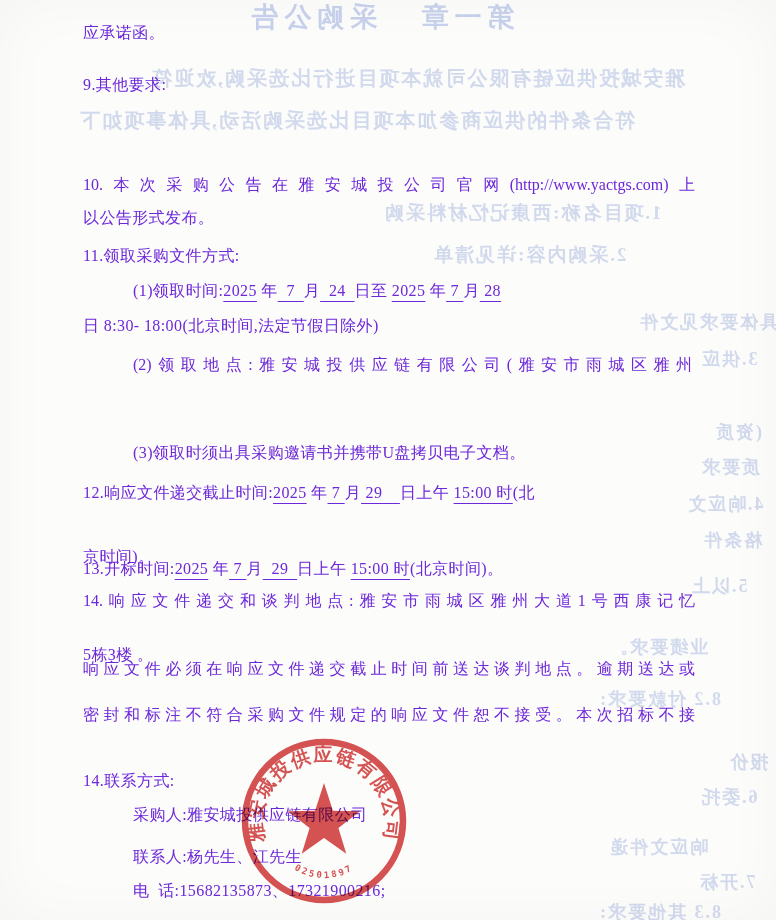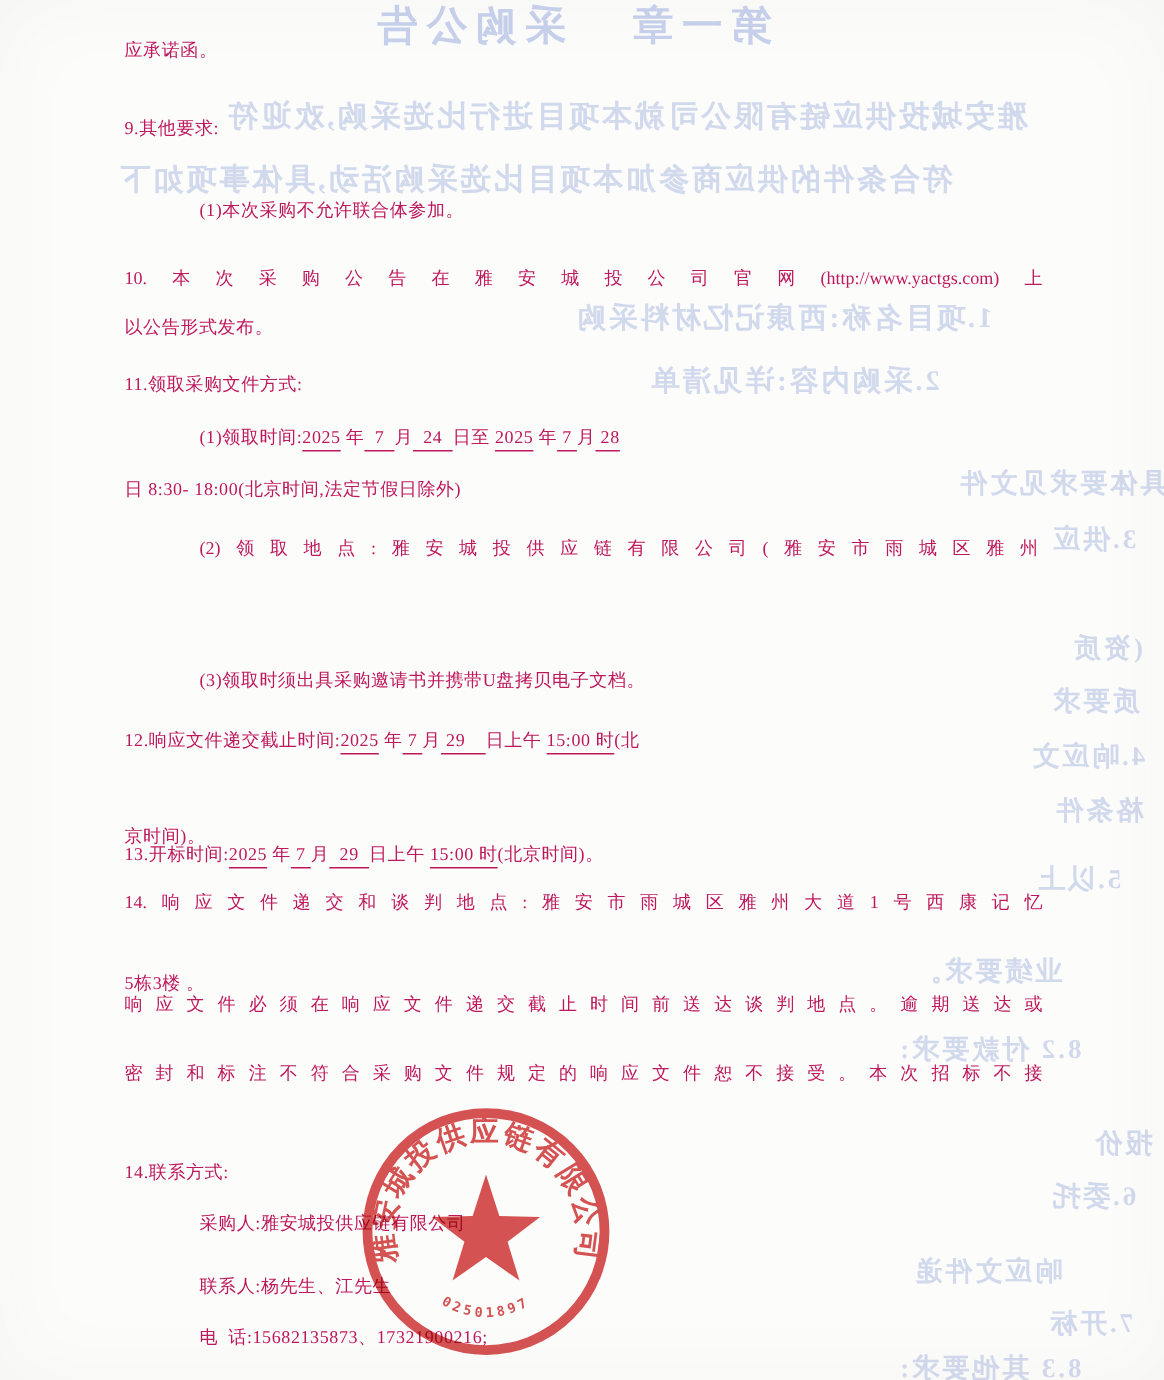"应承诺函。" .ln { color: #be185d -> #6d28d9; font-size: 12px -> 16px }
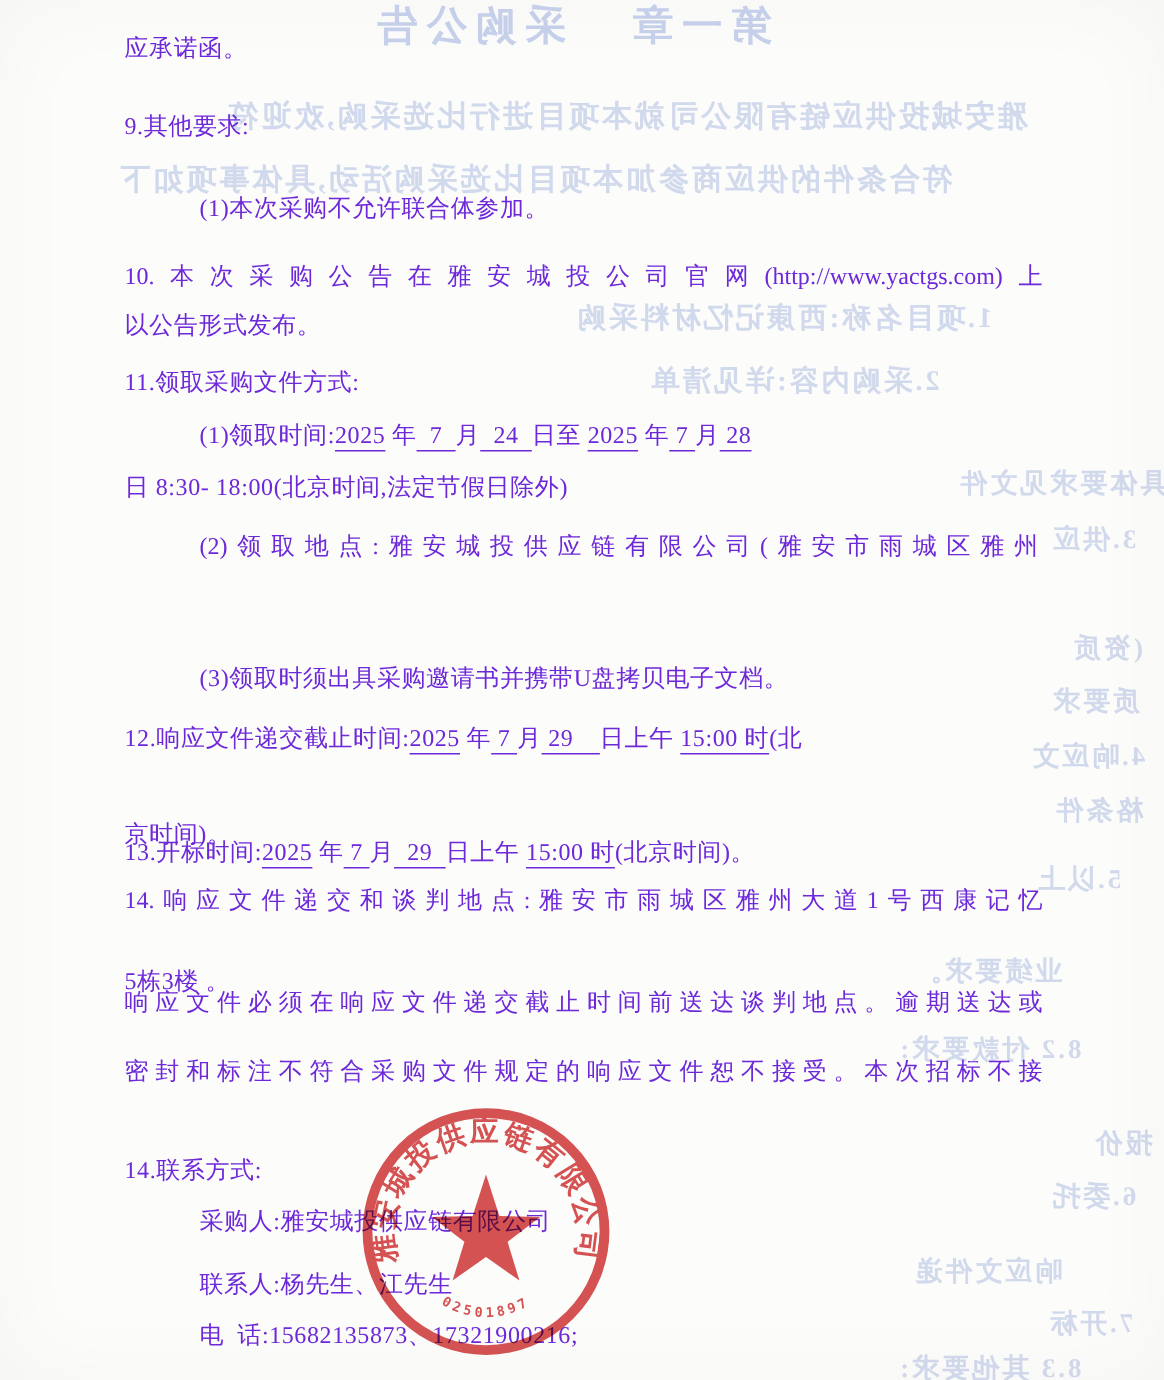"(1)本次采购不允许联合体参加。" div.ln { html: <div>(1)本次采购不允许联合体参加。</div> -> none }
